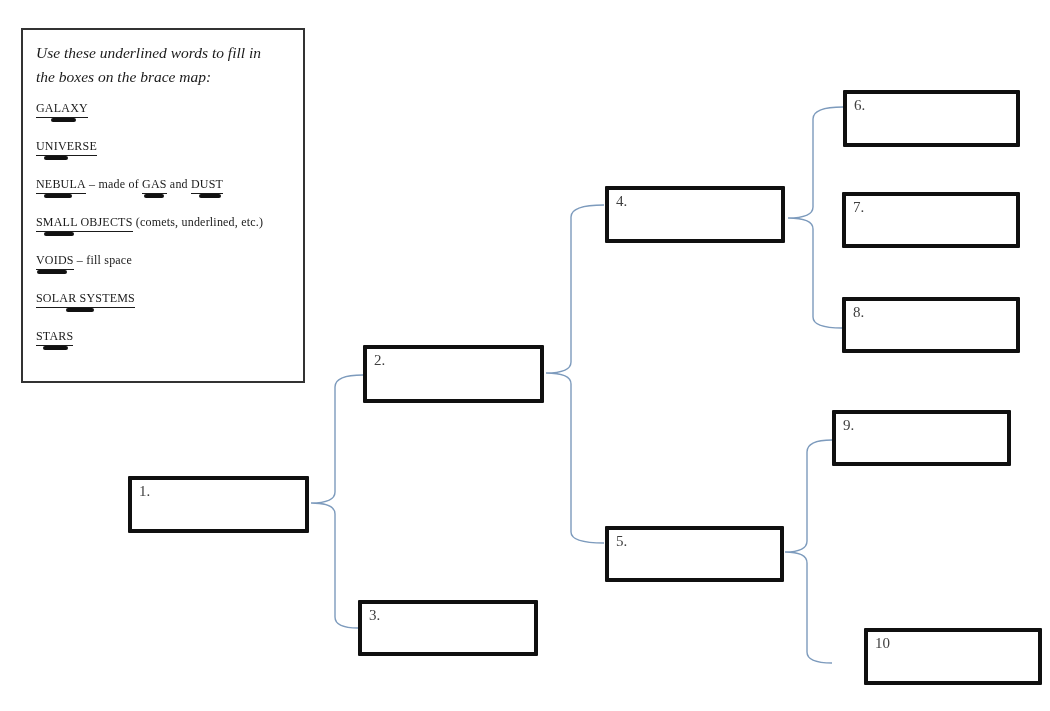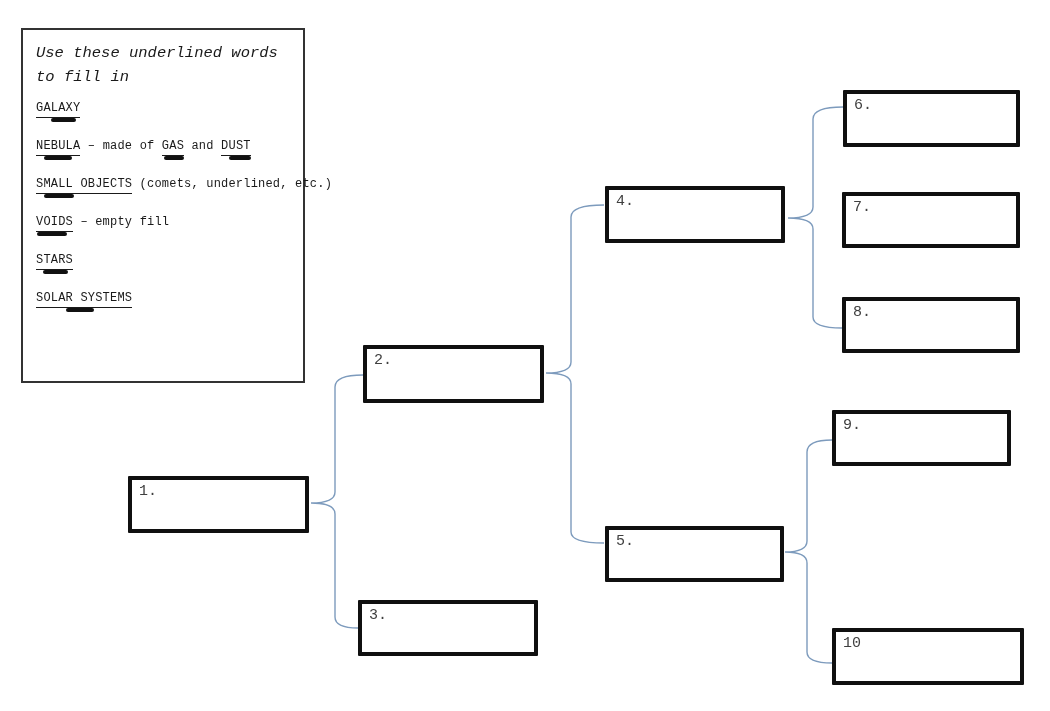"Use these underlined words to" .canvas { font-family: Liberation Mono, monospace -> Liberation Serif, serif }
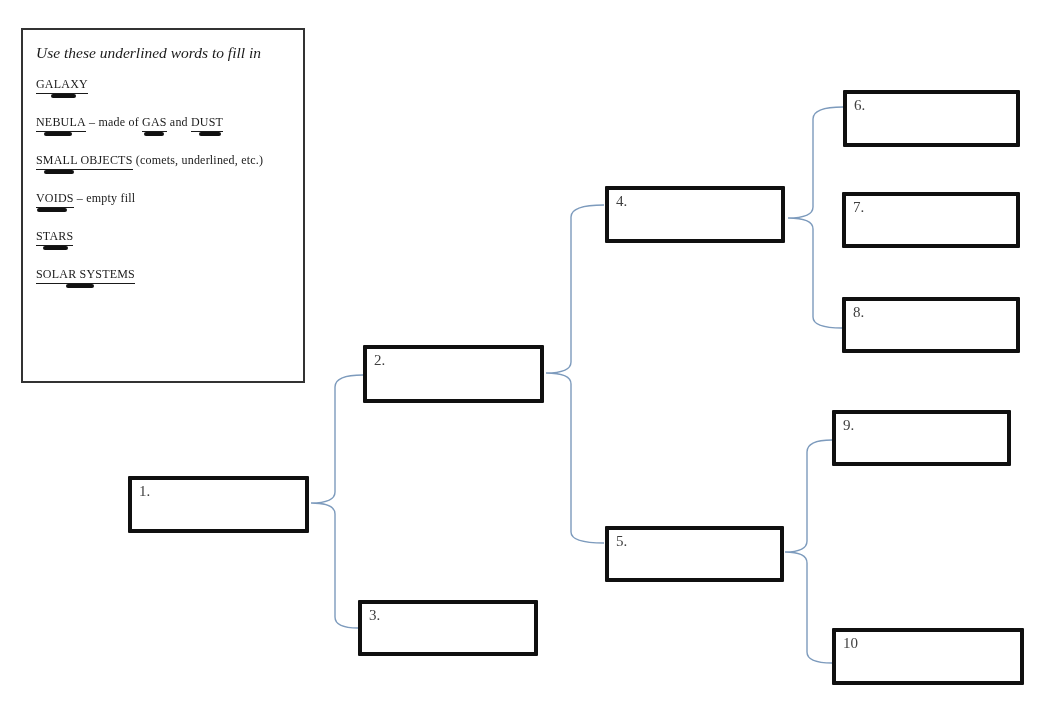"the boxes on the brace" div { html: none -> <div>the boxes on the brace map:</div> }
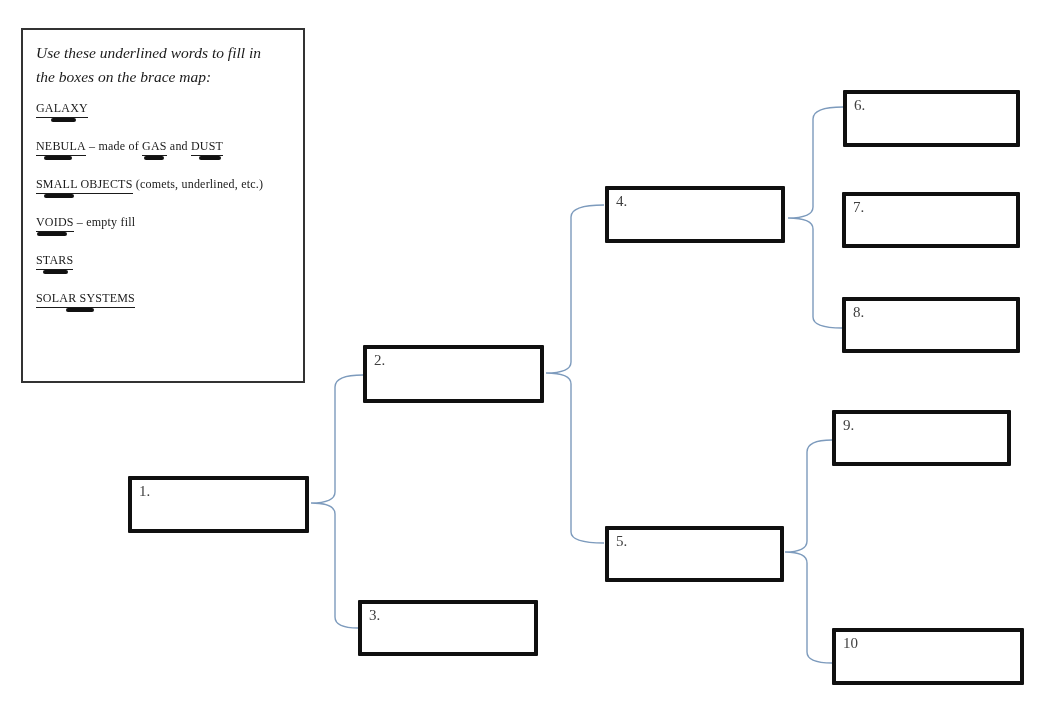"UNIVERSE" div.word-line { html: none -> <div><span>UNIVERSE<i></i></span></div> }
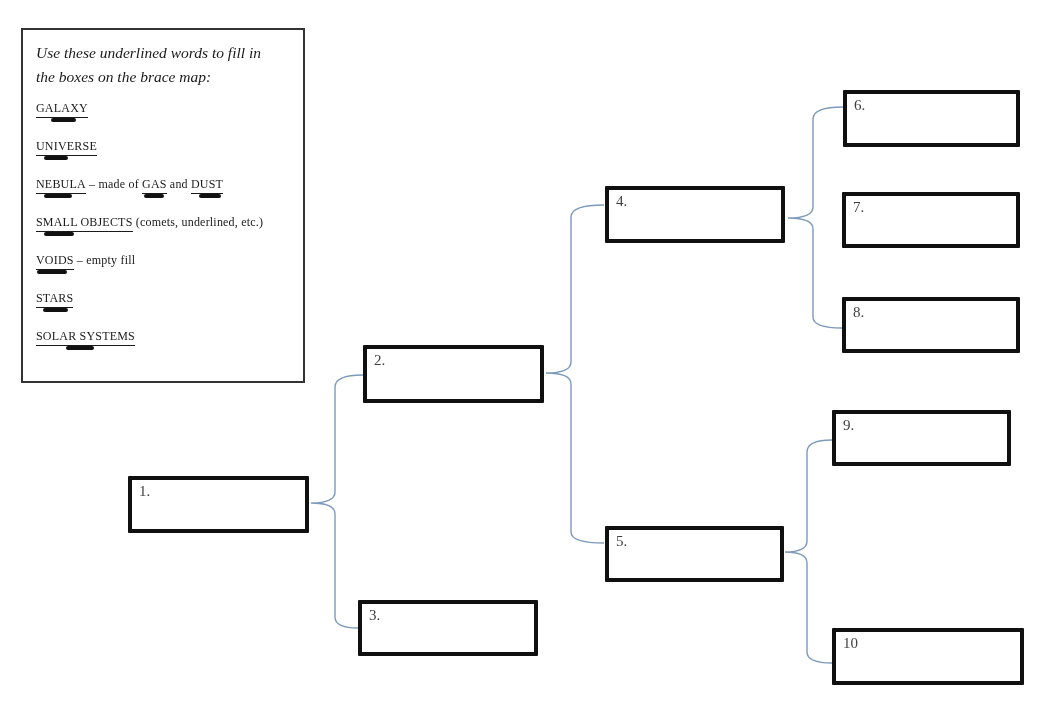"– empty fill" span { text: empty fill -> fill space }
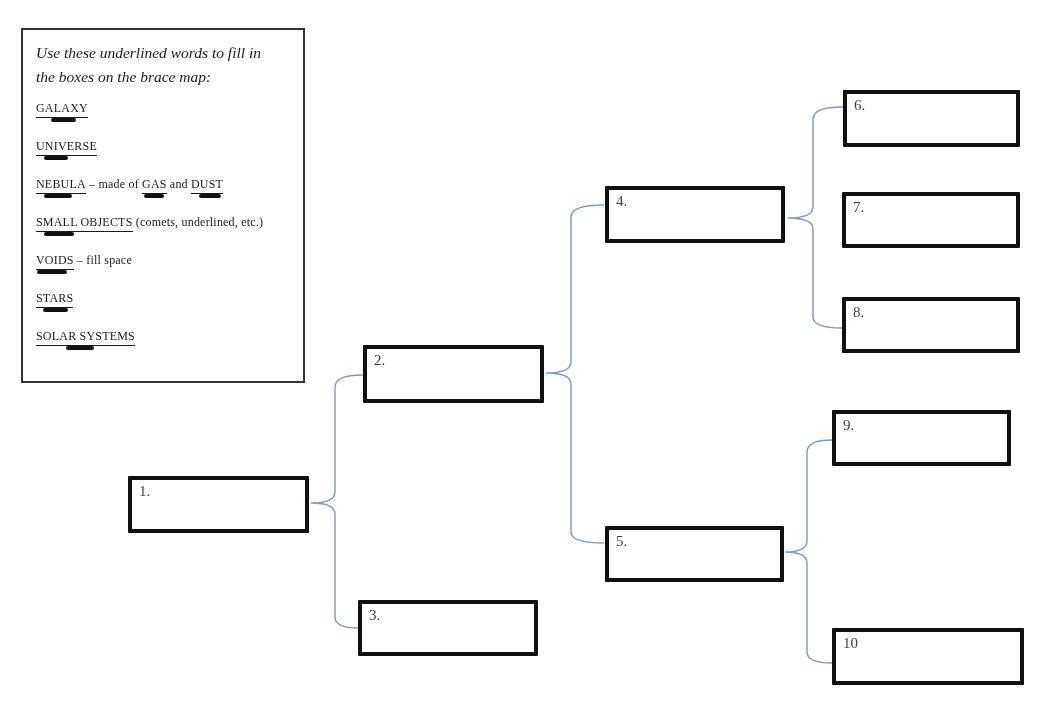"STARS" div.word-line { order: before "SOLAR SYSTEMS" -> after "SOLAR SYSTEMS" }
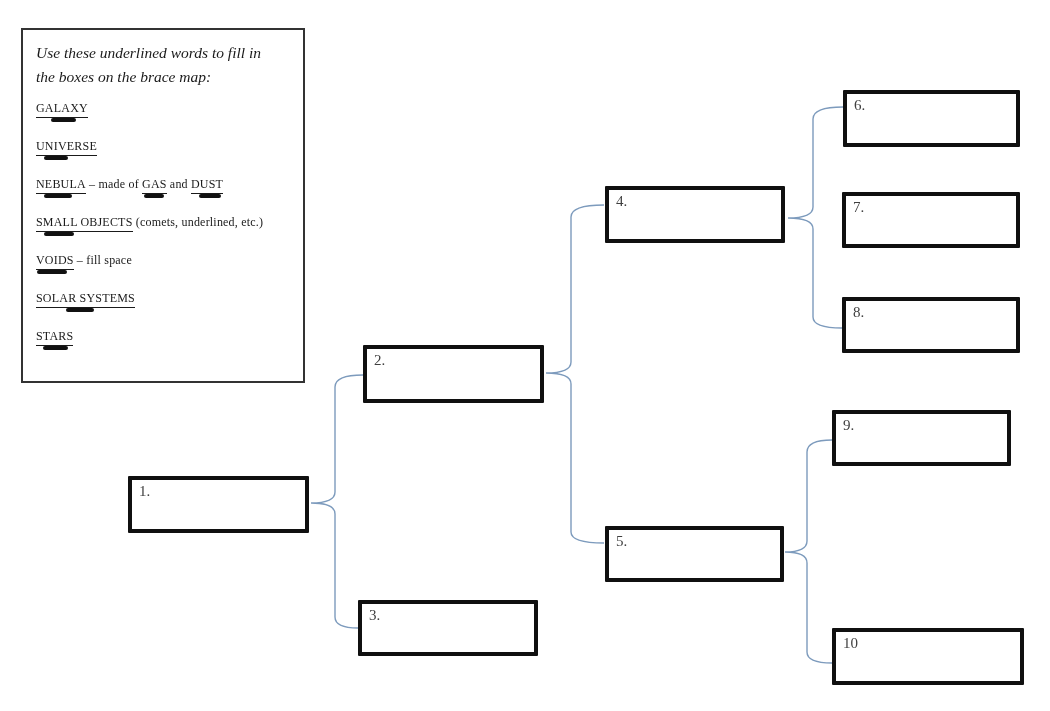"10" div.bigbox { left: 832px -> 864px; width: 192px -> 178px }
